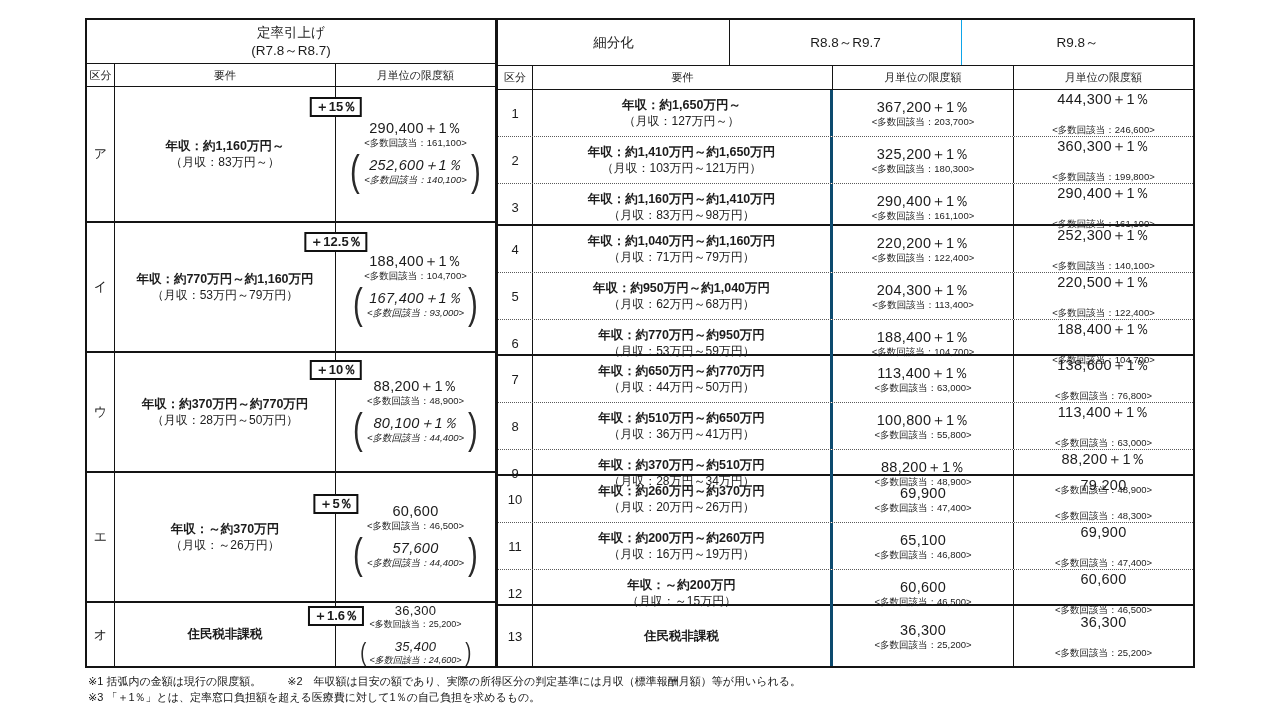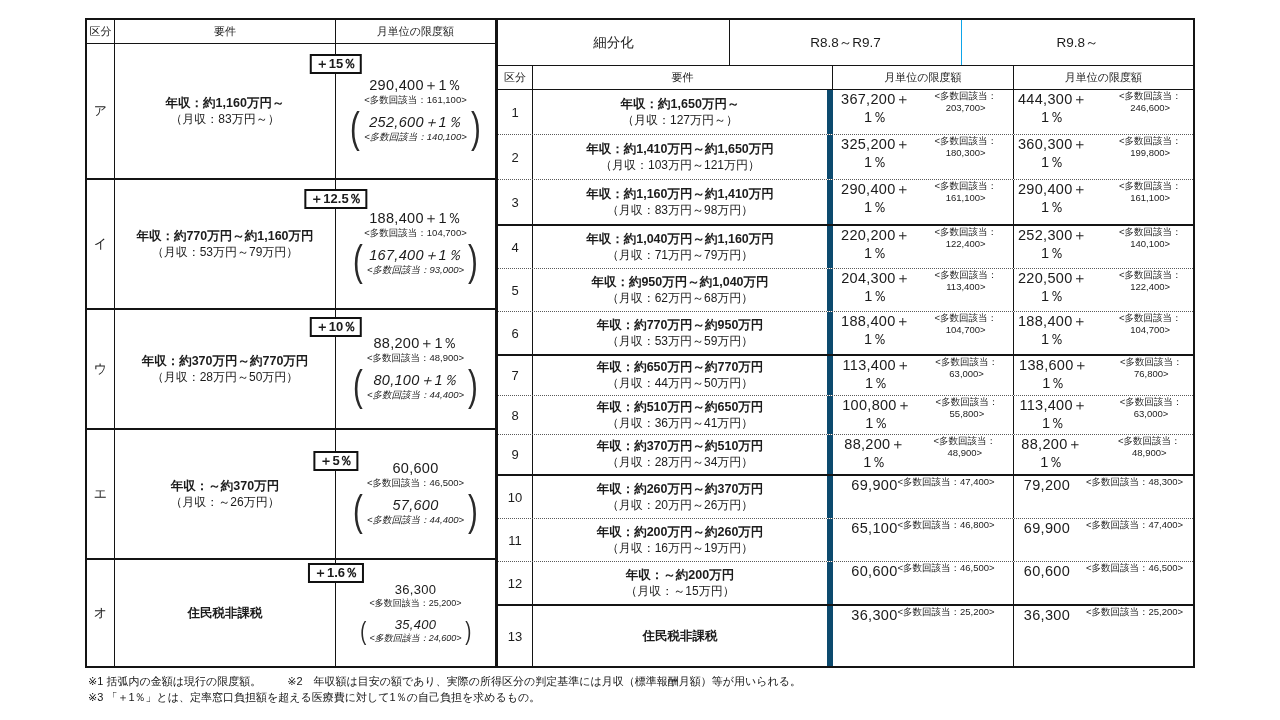"定率引上げ" div.title-row { html: none -> <div> <div> <div>定率引上げ</div> <div>(R7.8～R8.7)</div> </div> </div> }
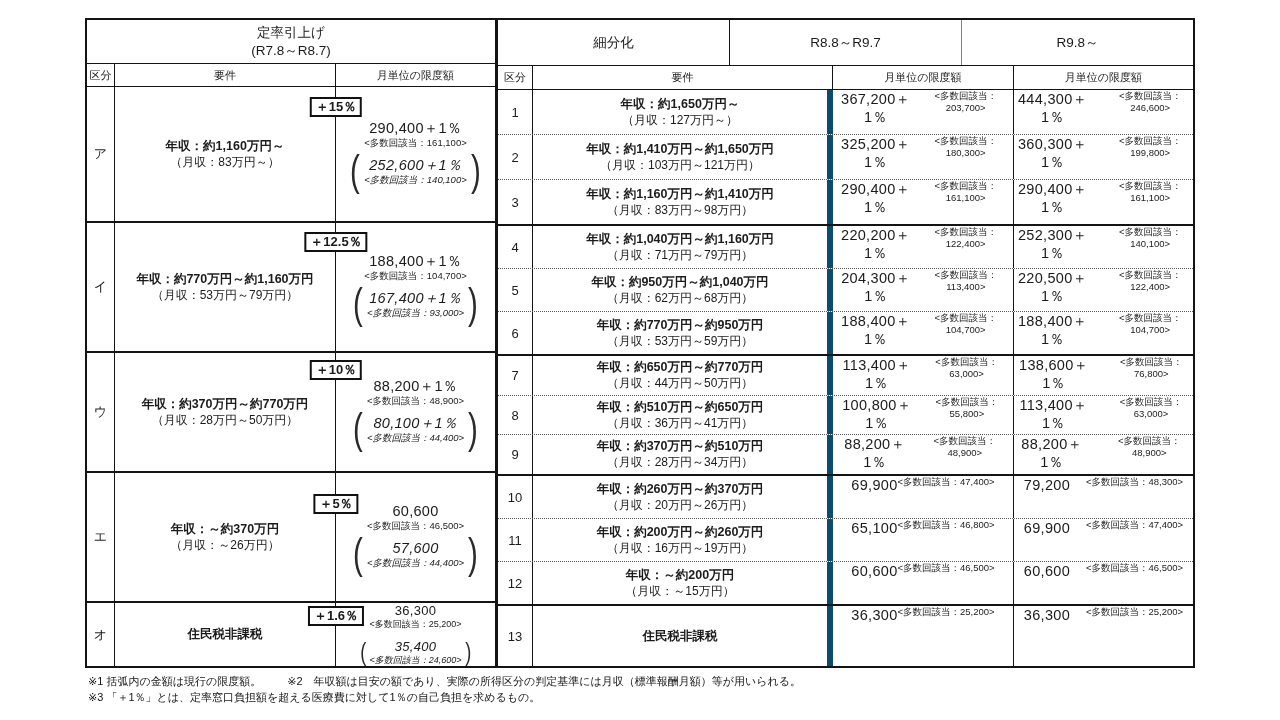"年収：約1,650万円～" .r-req { border-right: 6px solid #0c4a6e -> 3px solid #0c4a6e }
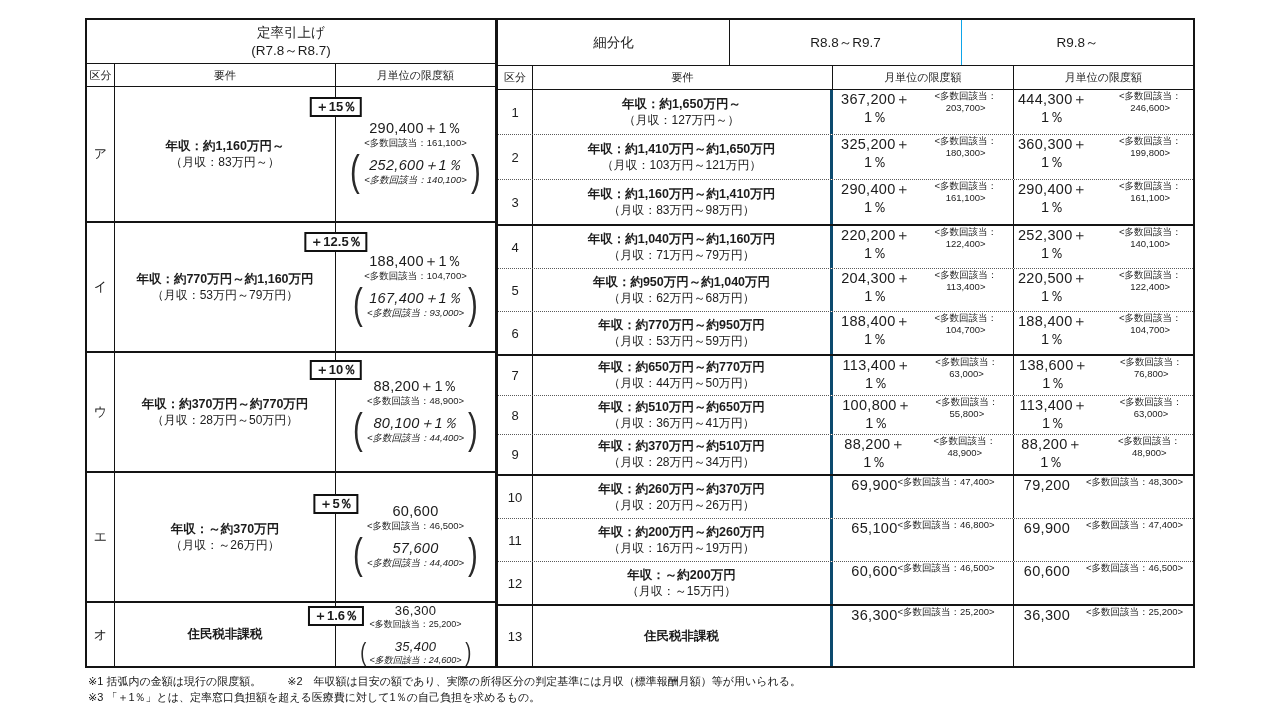"367,200＋1％" .r-lim { align-items: flex-start -> center; flex-direction: row -> column }
